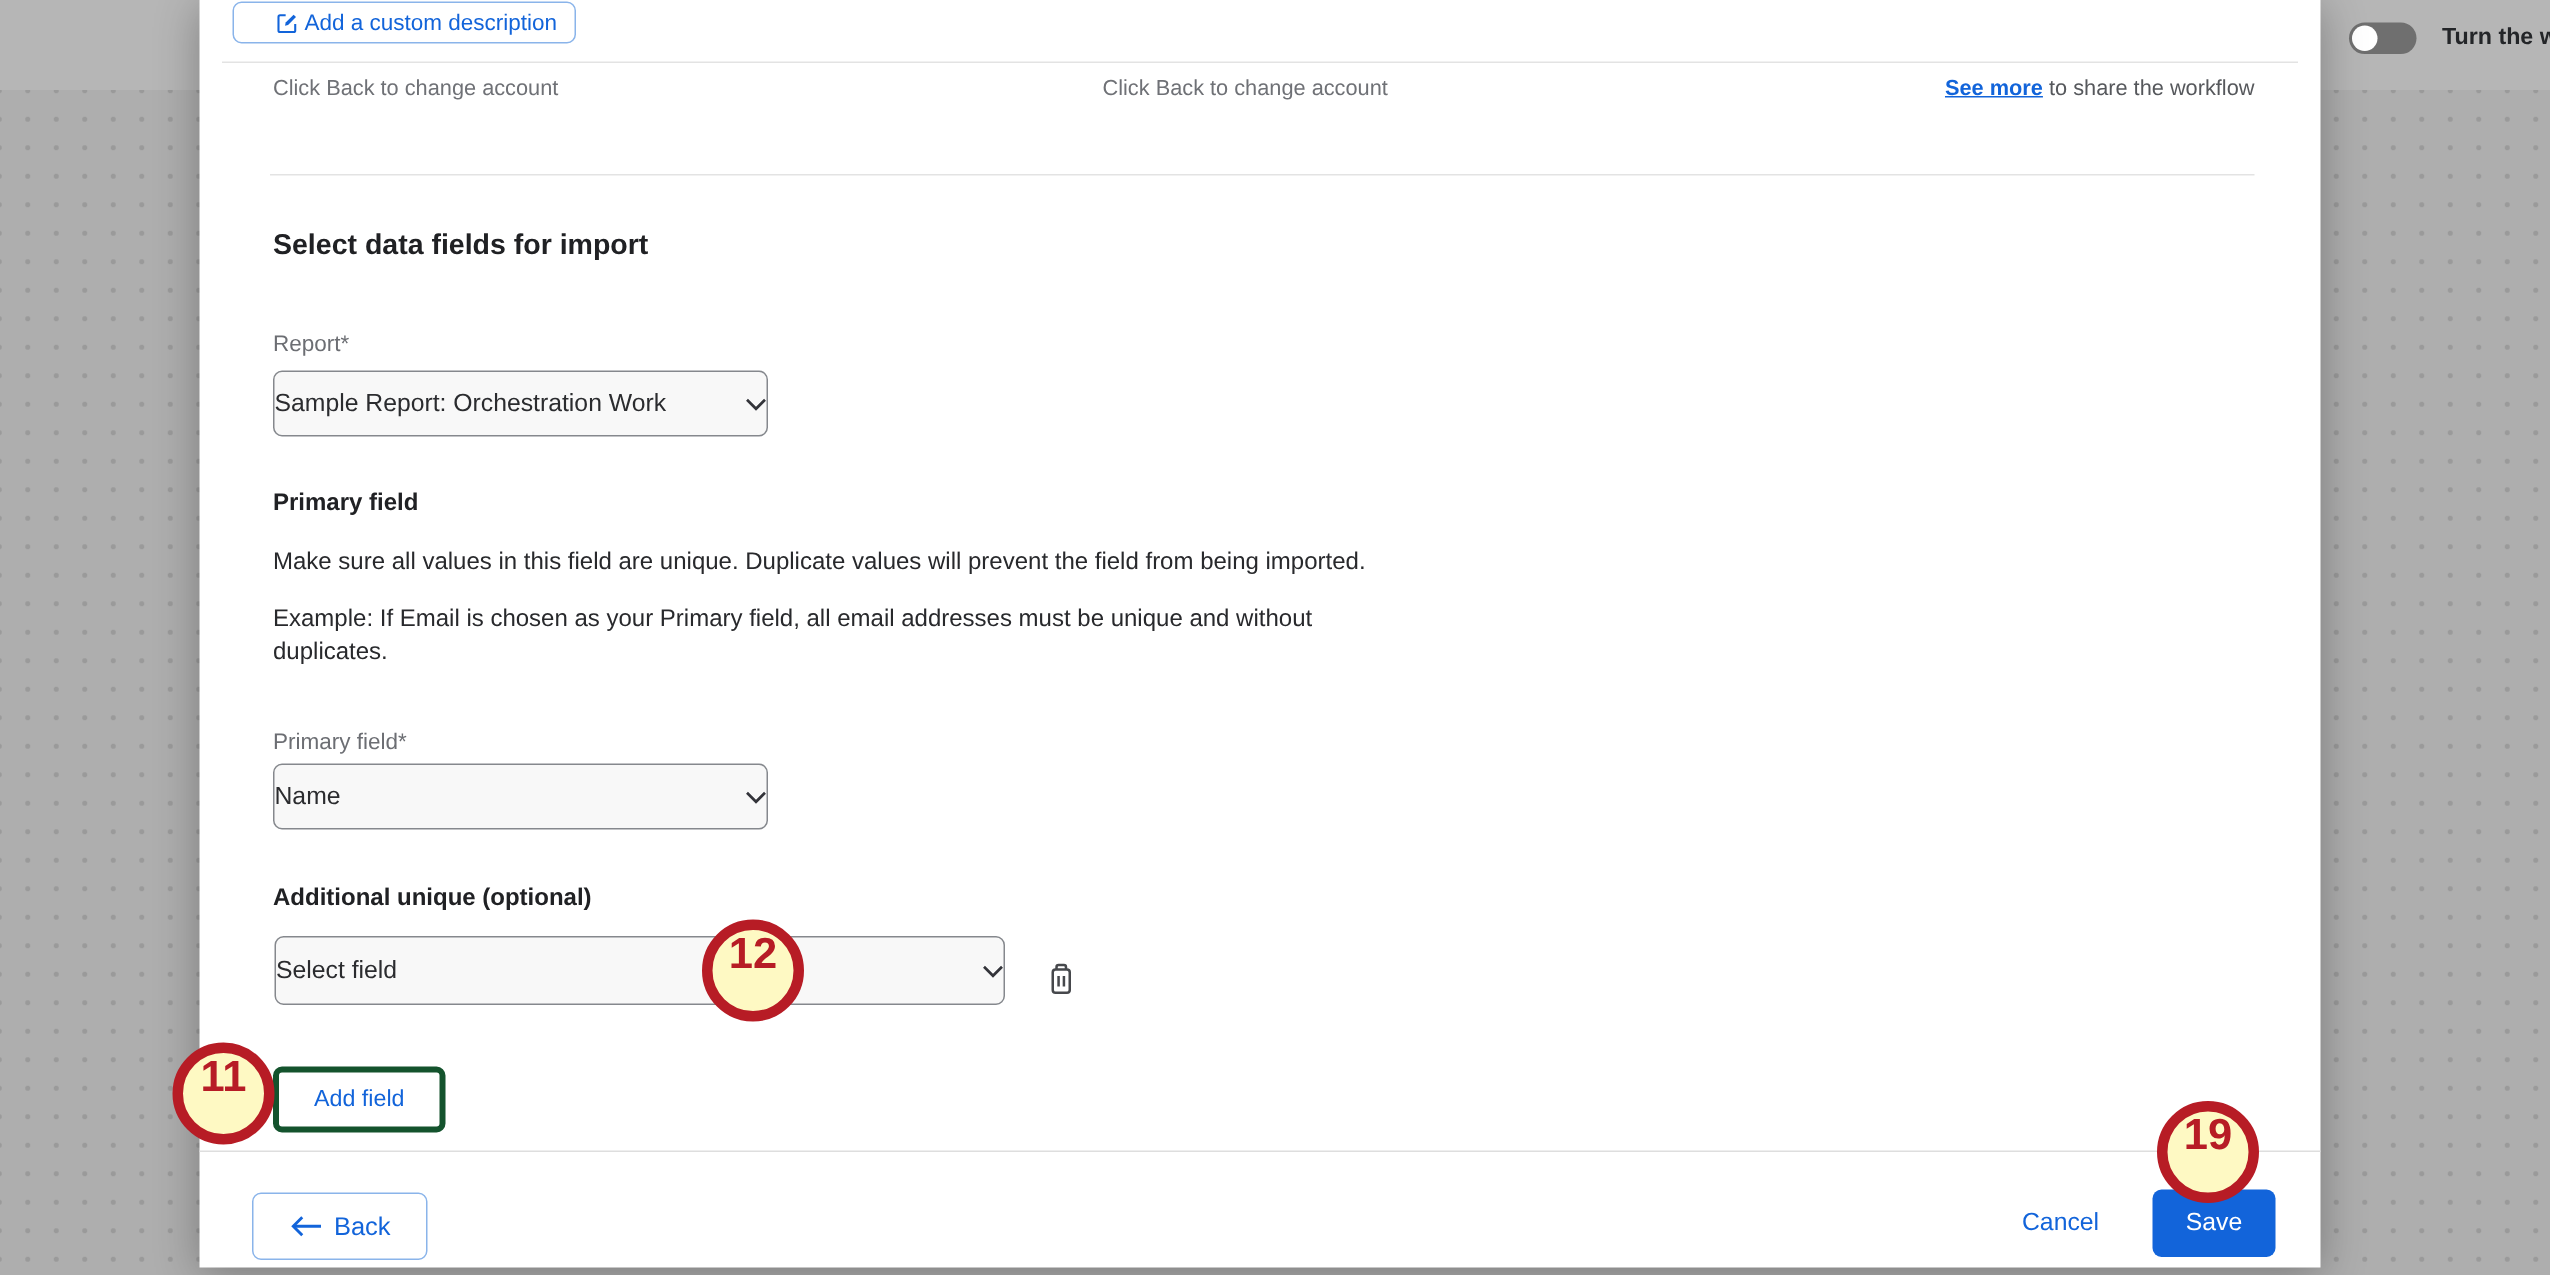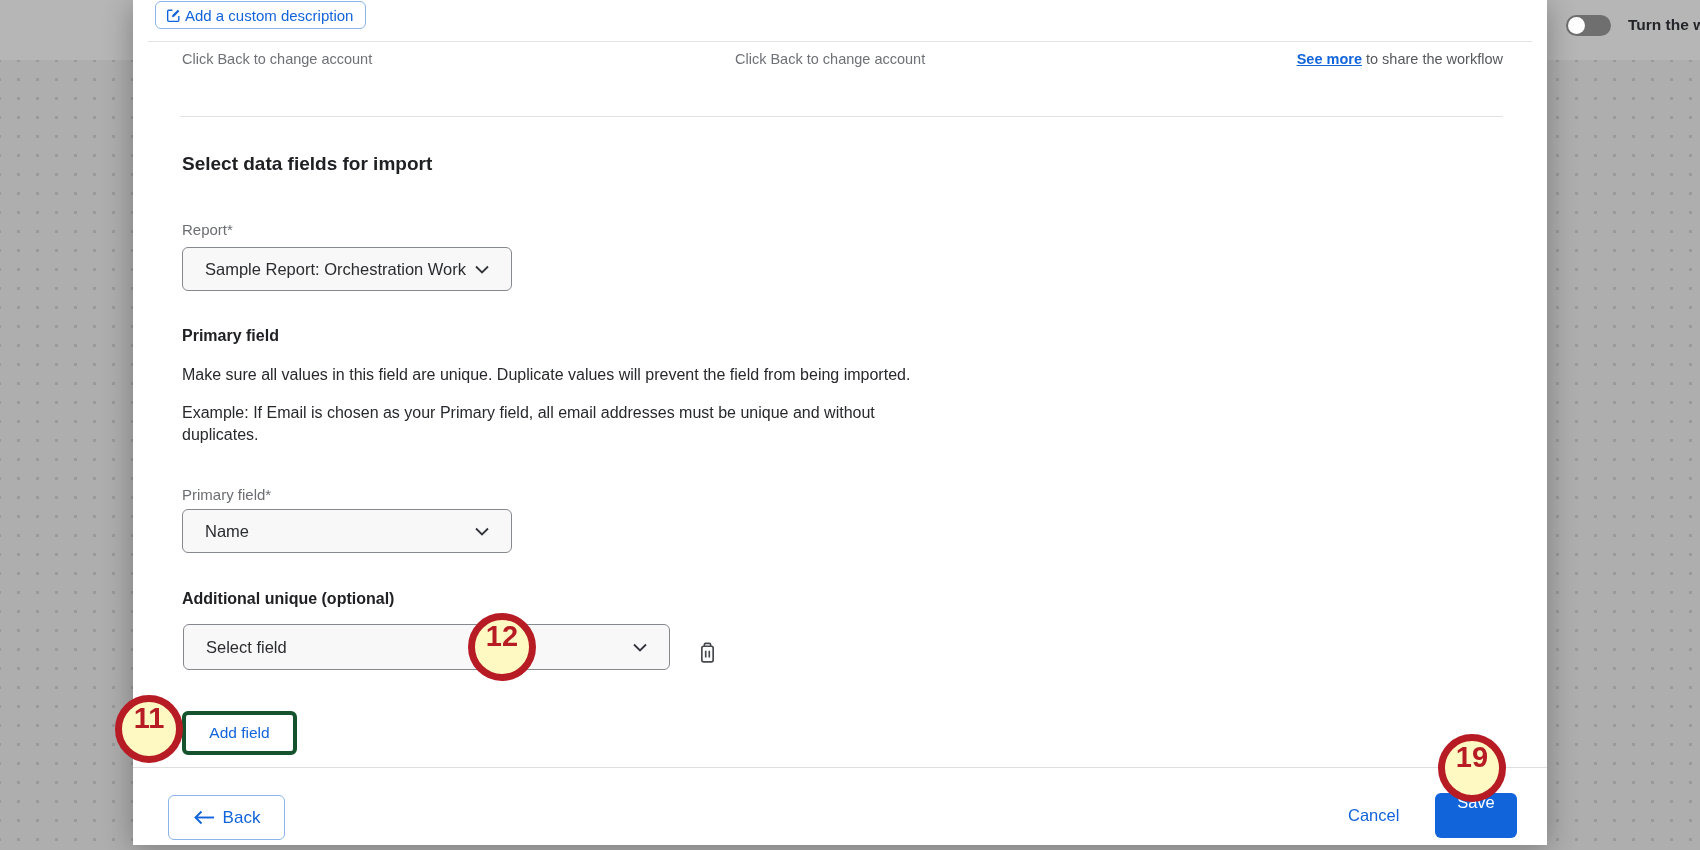"Add a custom description" .add-desc-btn { padding: 0 12px 0 9px -> 0 12px 0 27px }
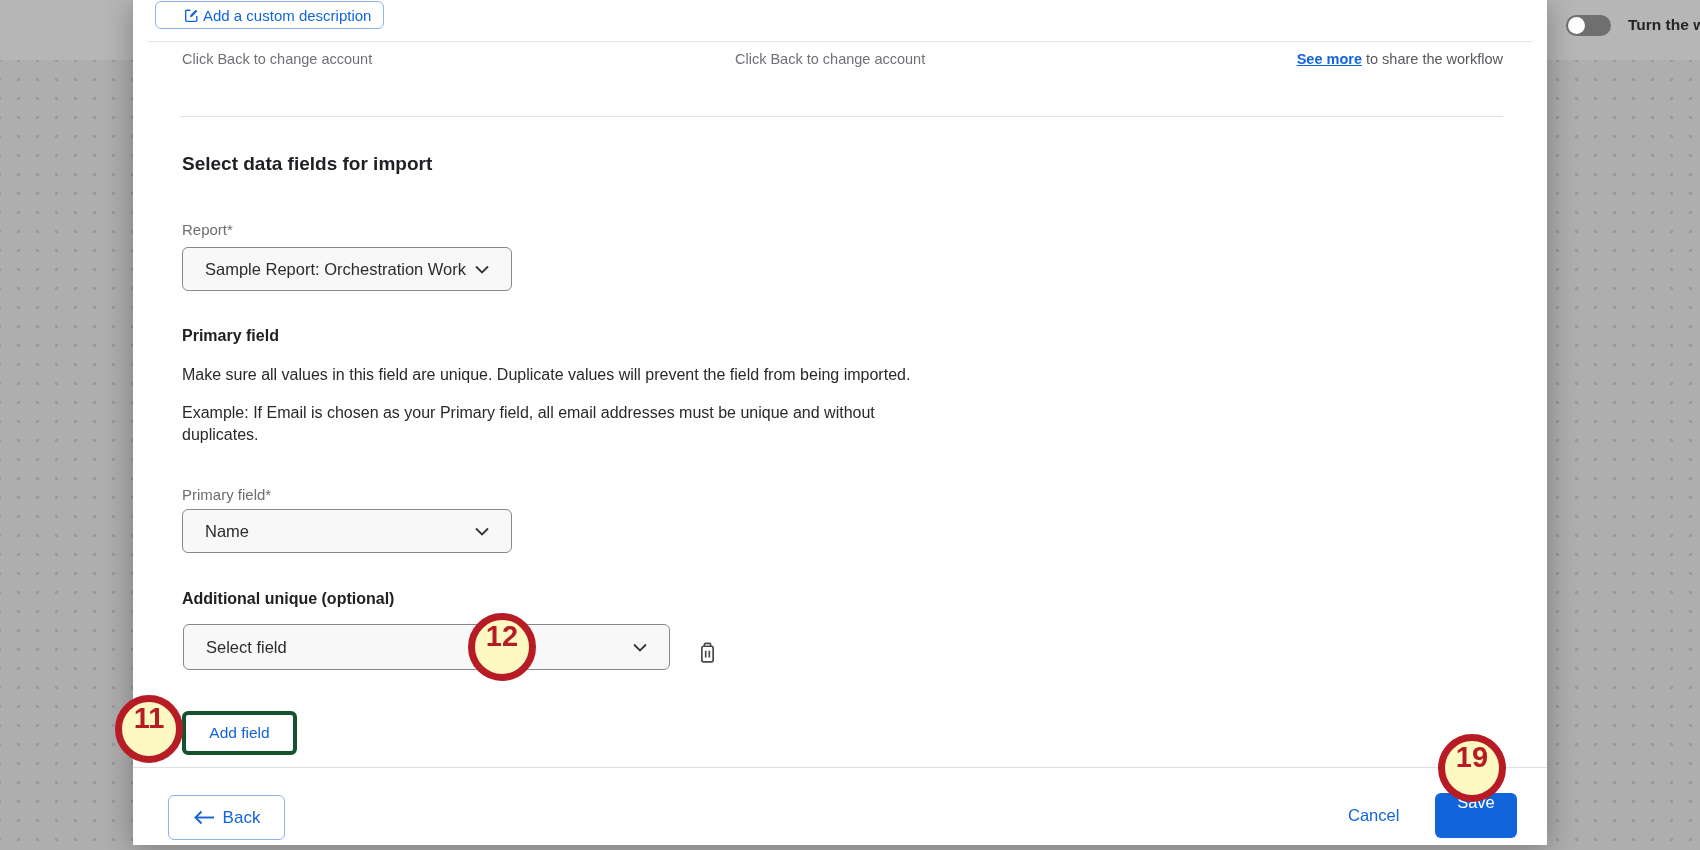"Sample Report: Orchestration Work" .select { padding: 0 22px -> 0 0 }
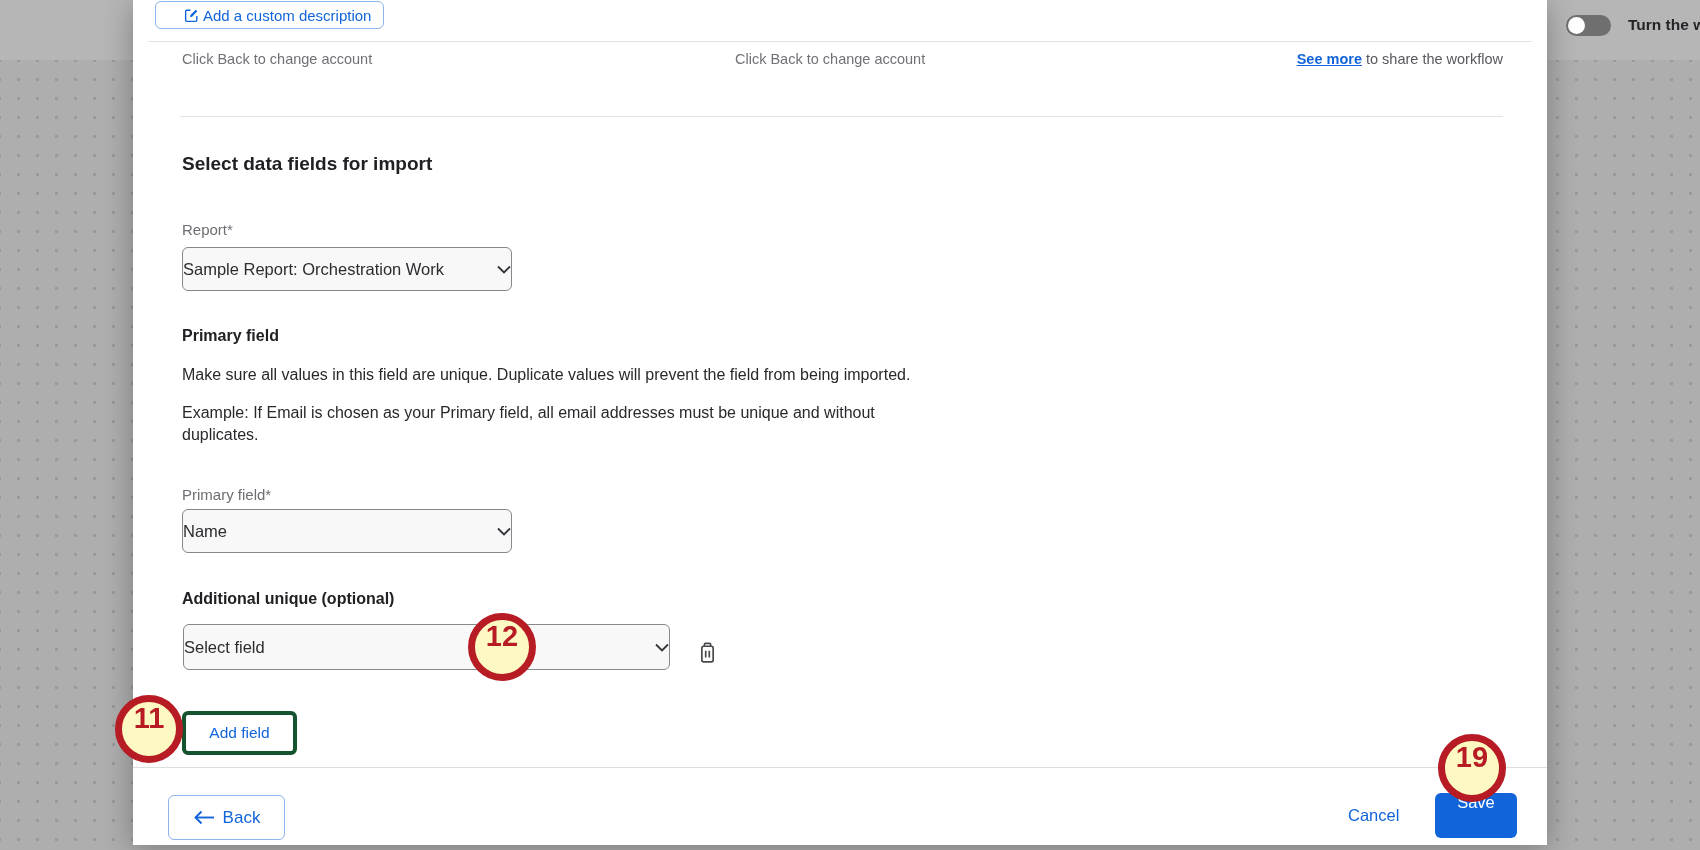"Save" .save-btn { align-items: none -> center }
